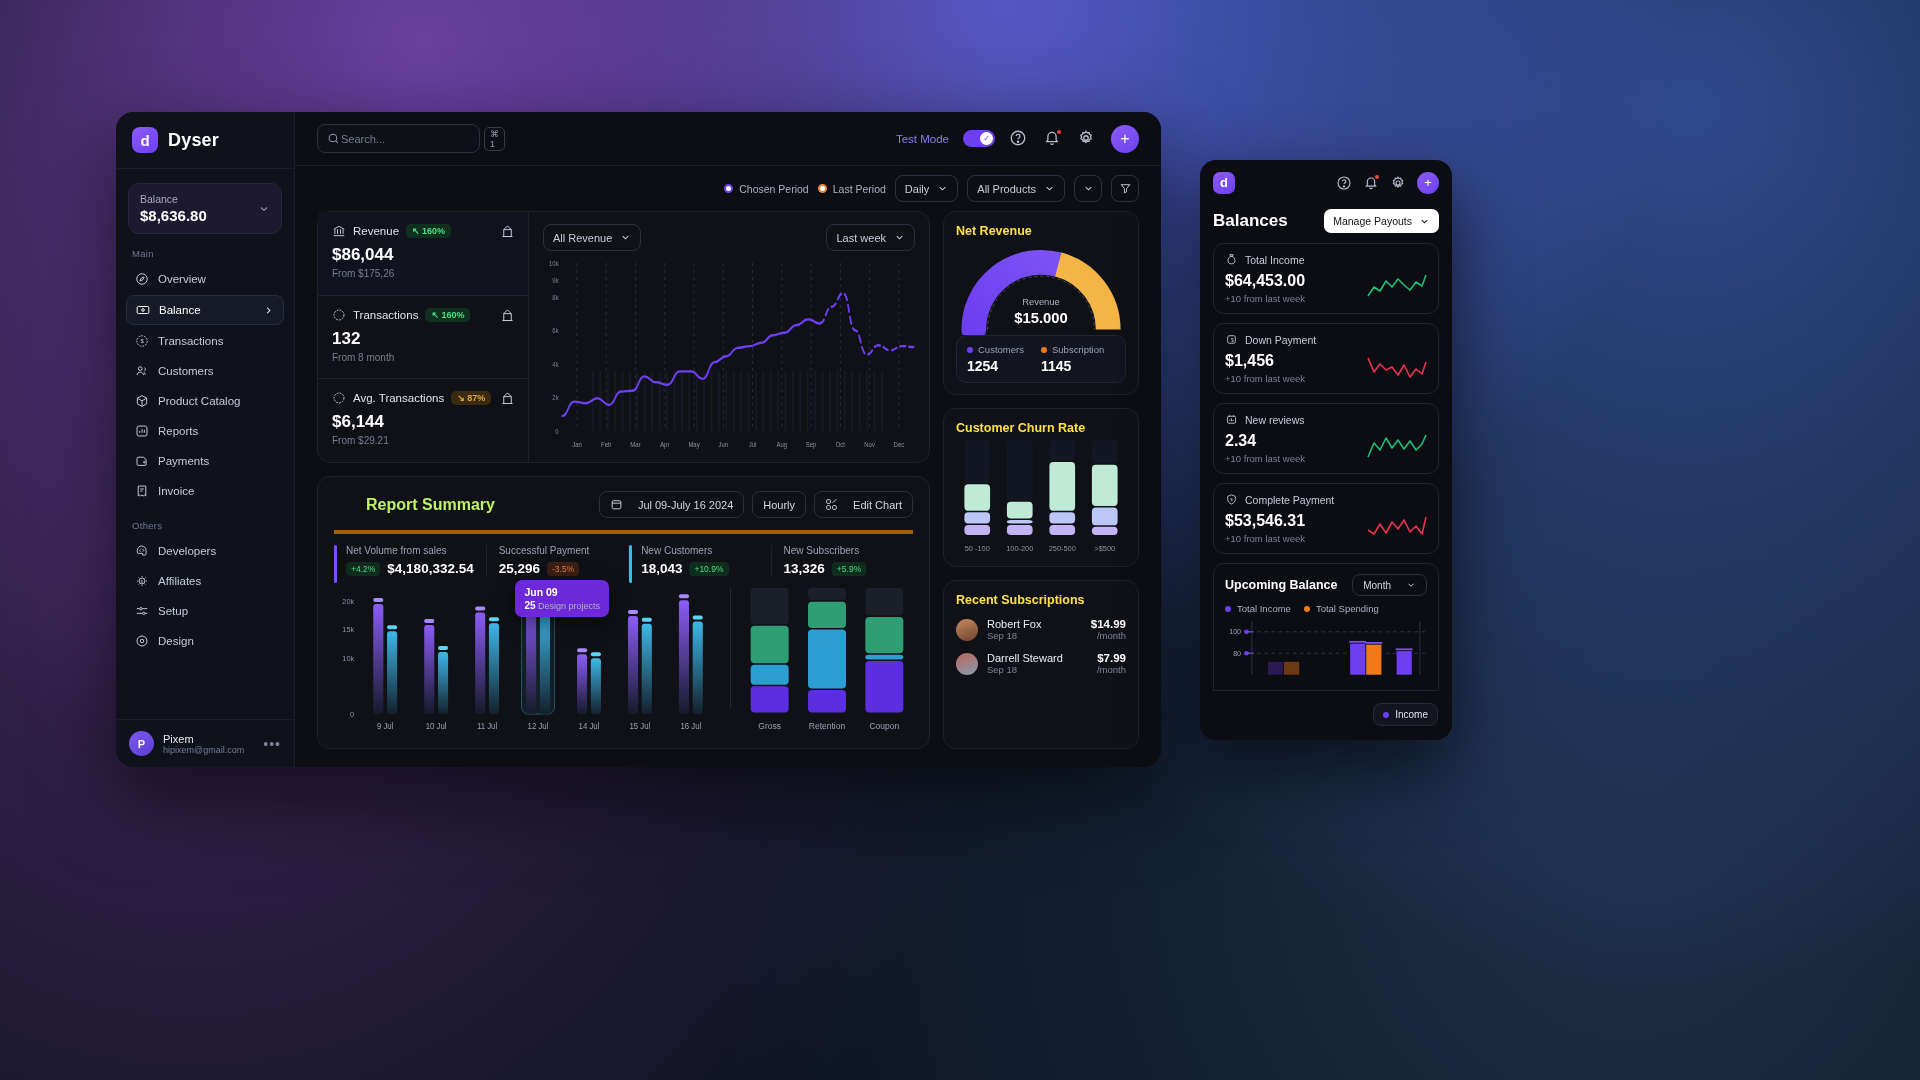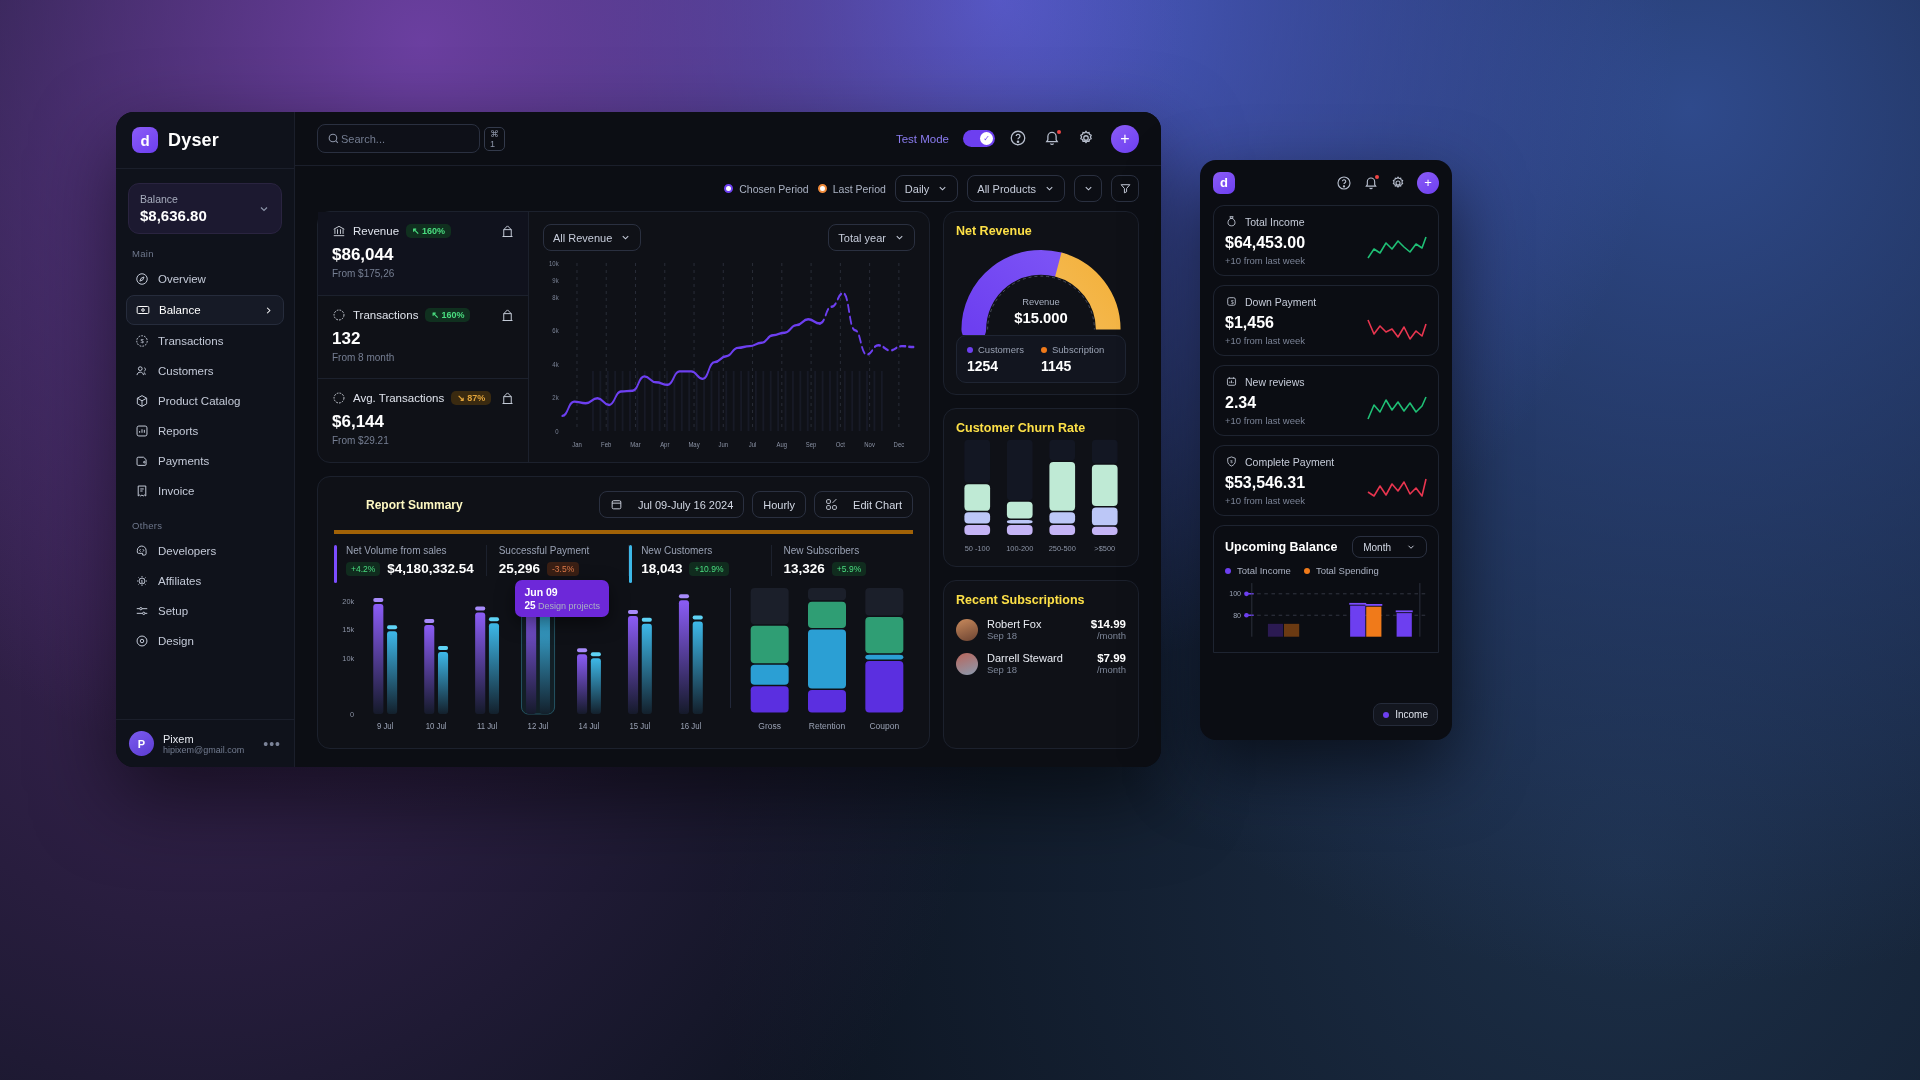"Balances" div.fp-head { html: none -> <div> <div>Balances</div> <div> <span>Manage Payouts</span> <span> <svg> <path></path> </svg> </span> </div> </div> }
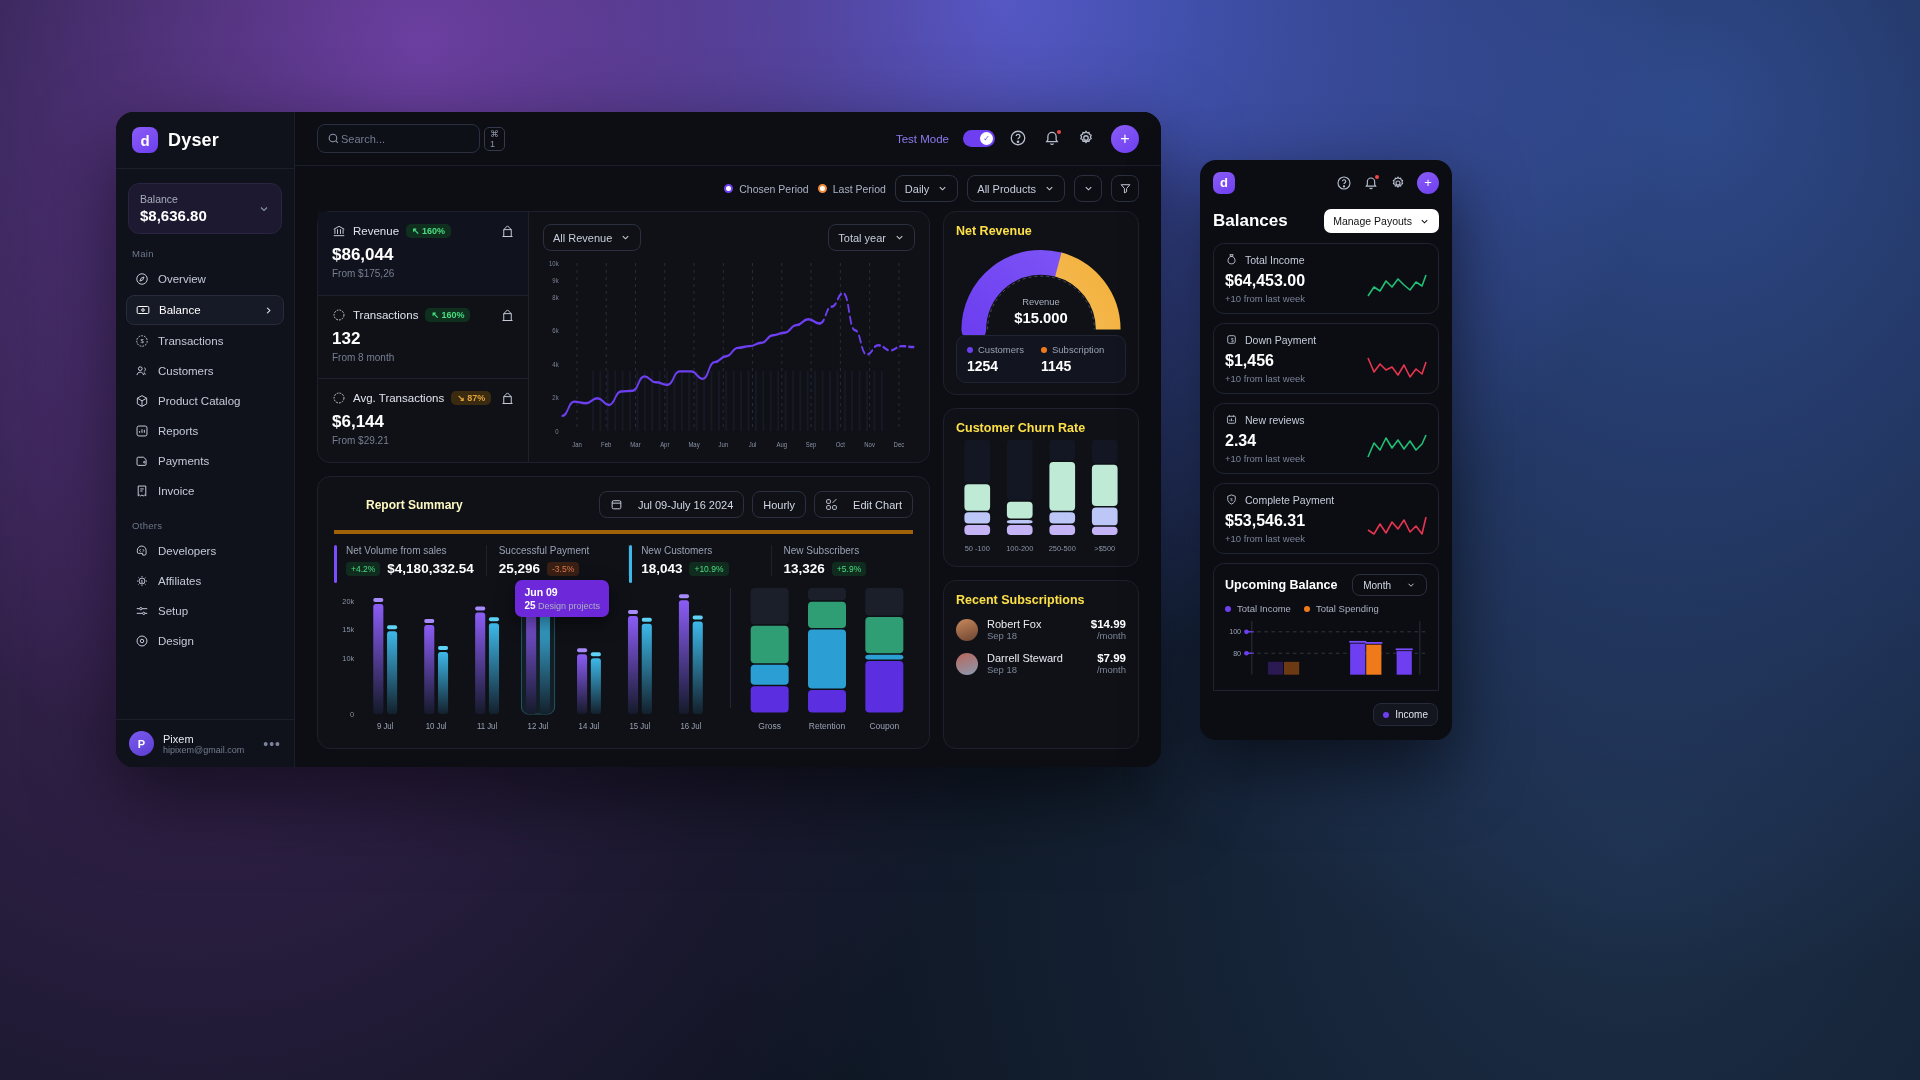"Total year" span { text: Total year -> Last week }
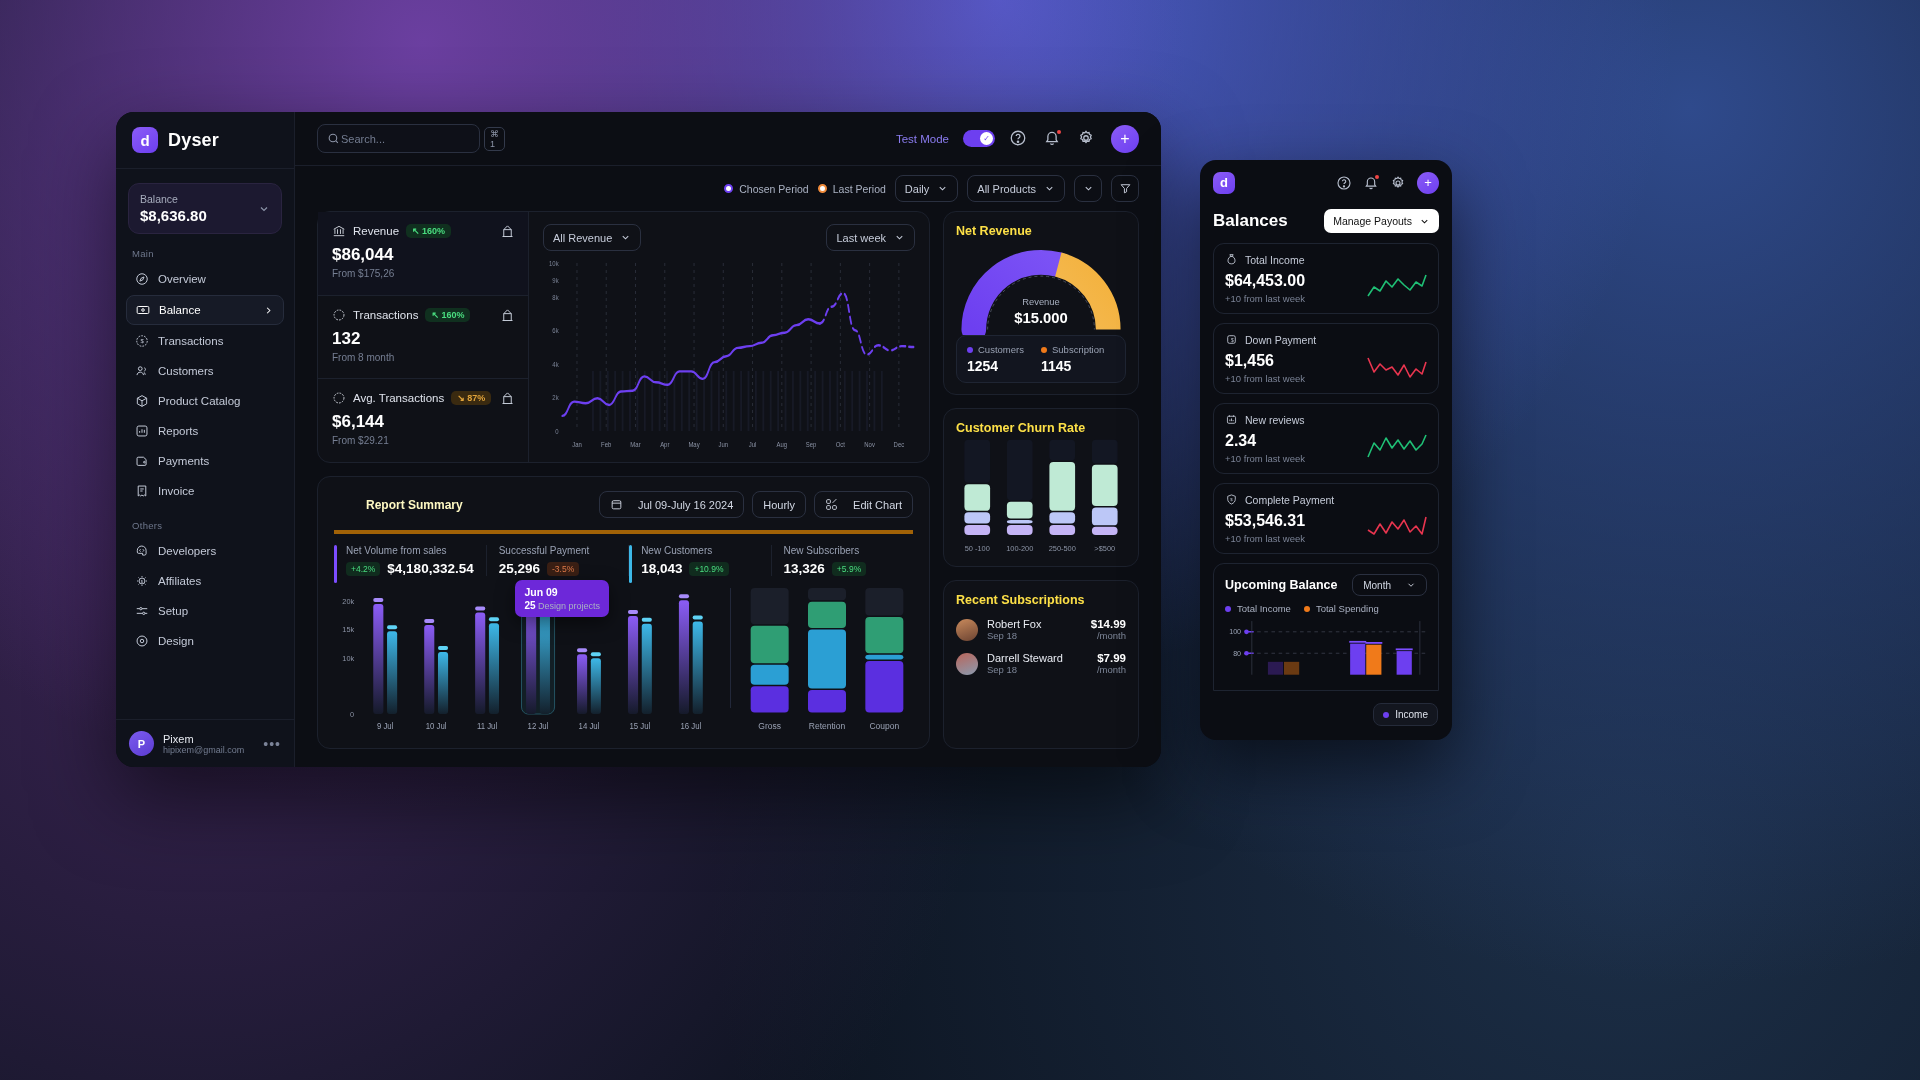"Report Summary" .rep-title { color: #fef9c3 -> #bef264; font-size: 12px -> 16px }
